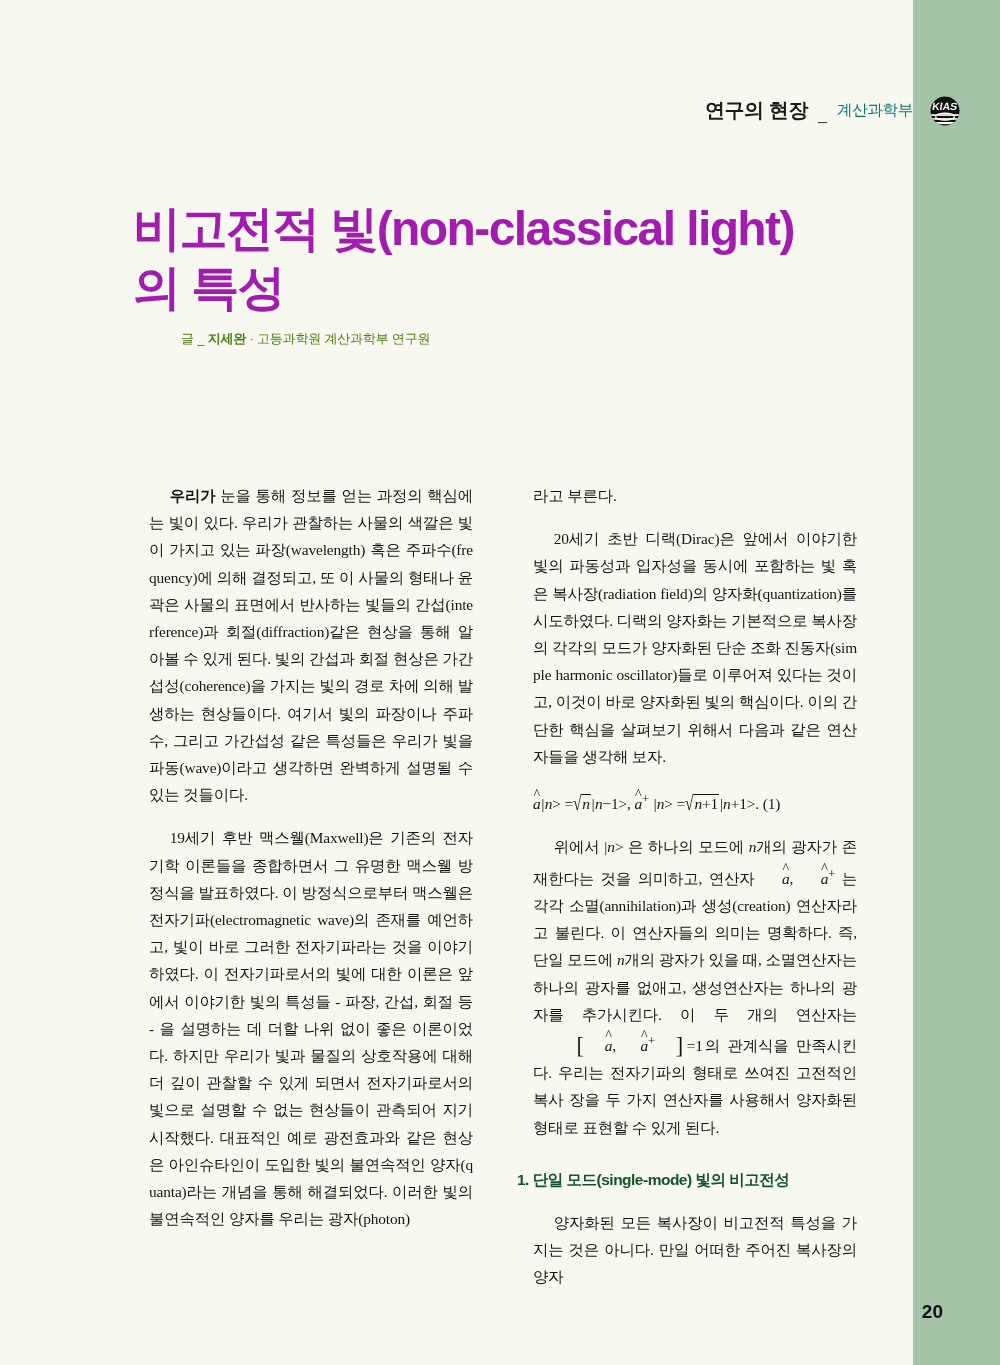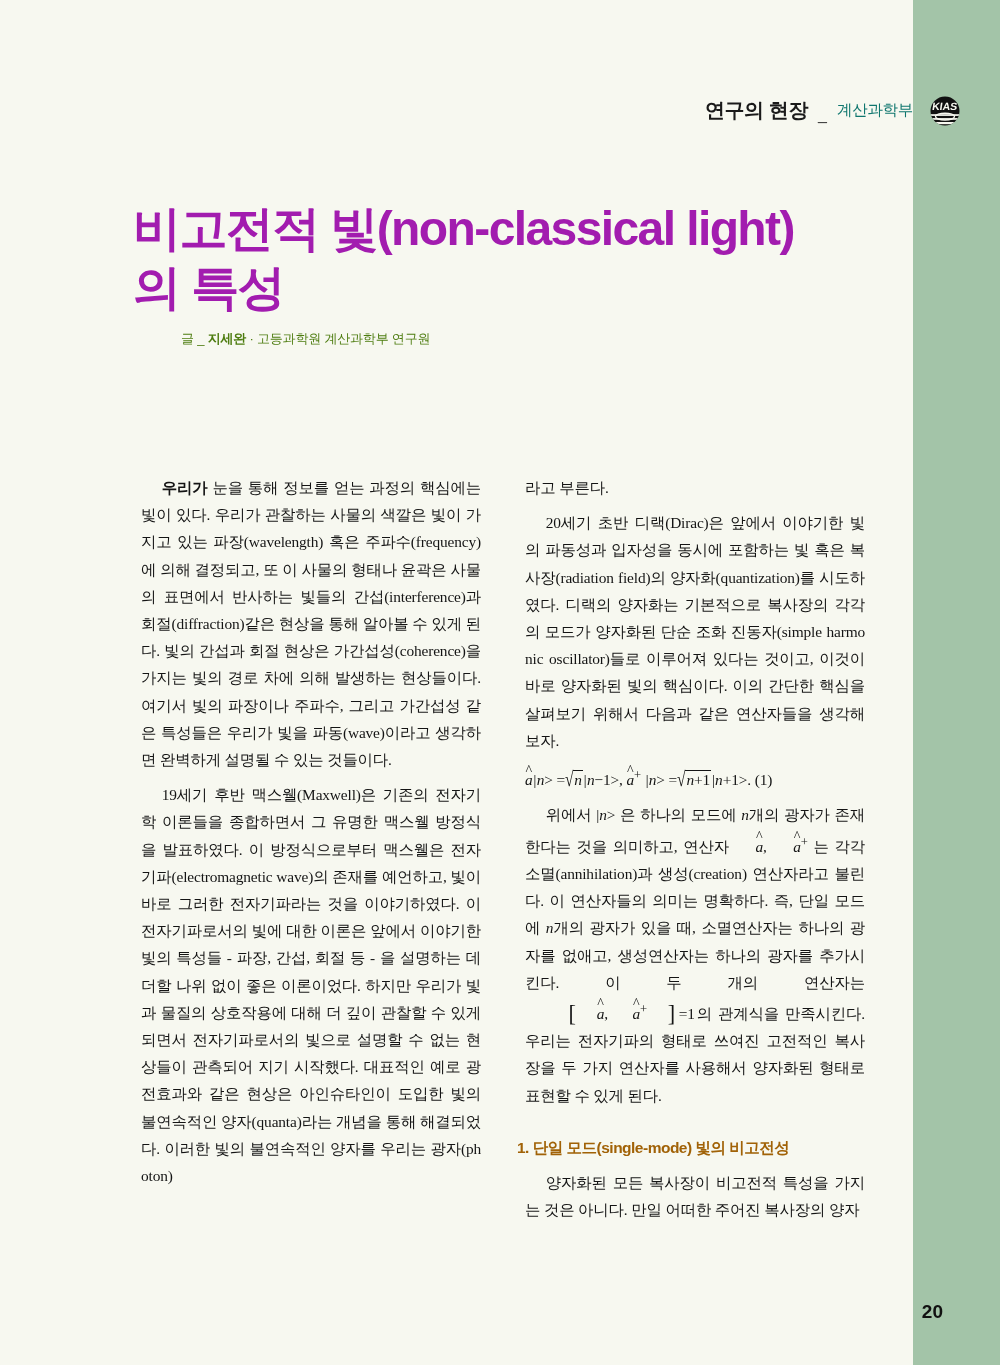"우리가 눈을 통해 정보를 얻는" .col p { margin: 8px -> 16px }
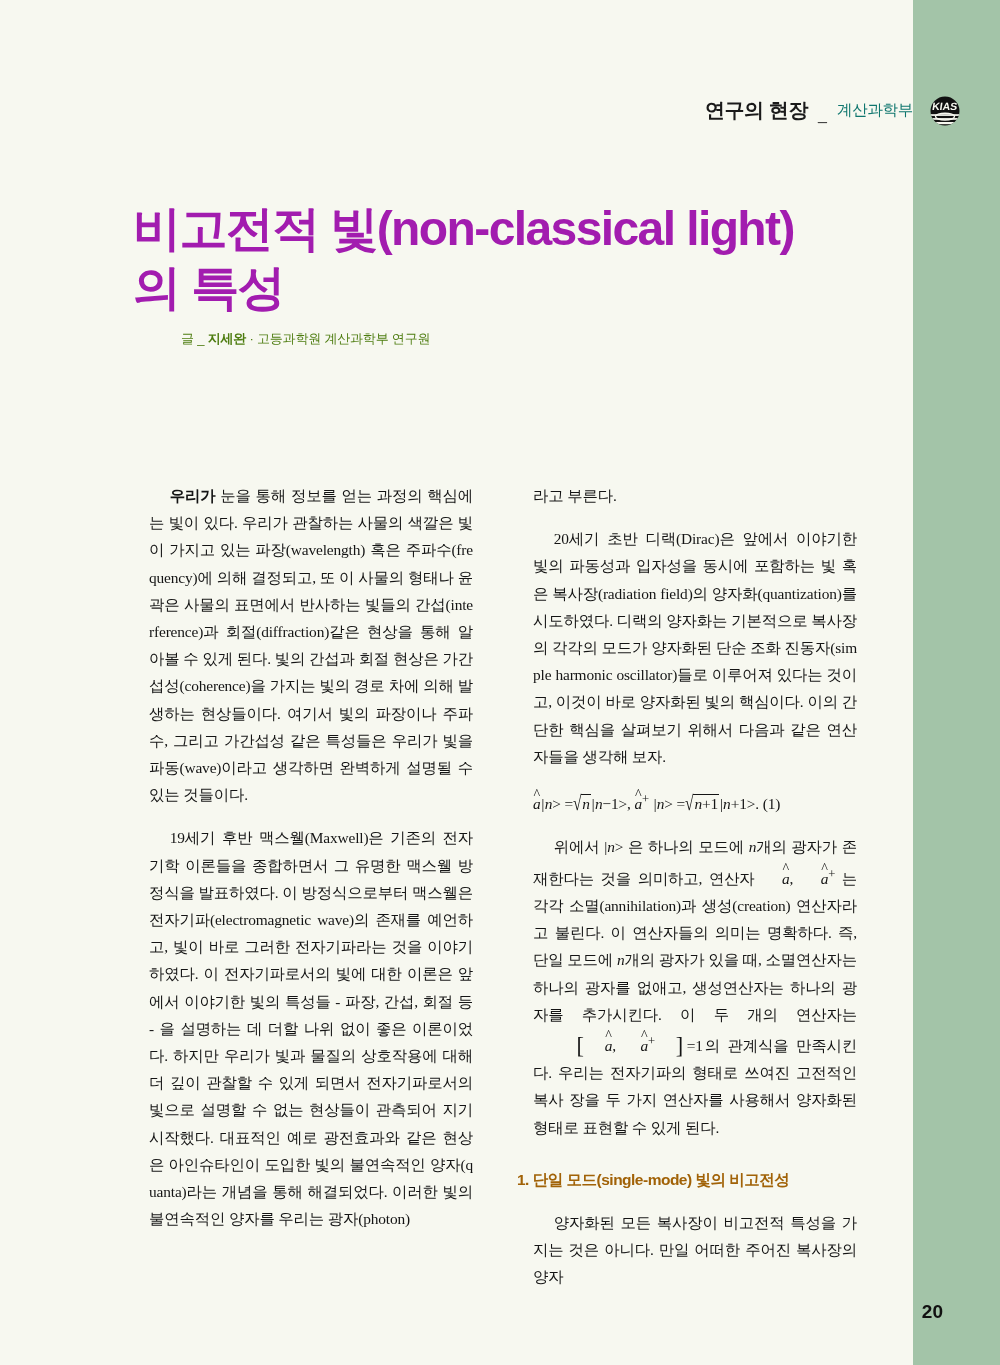"1. 단일 모드(single-mode) 빛의 비고전성" .sec-heading { color: #a16207 -> #14532d }
